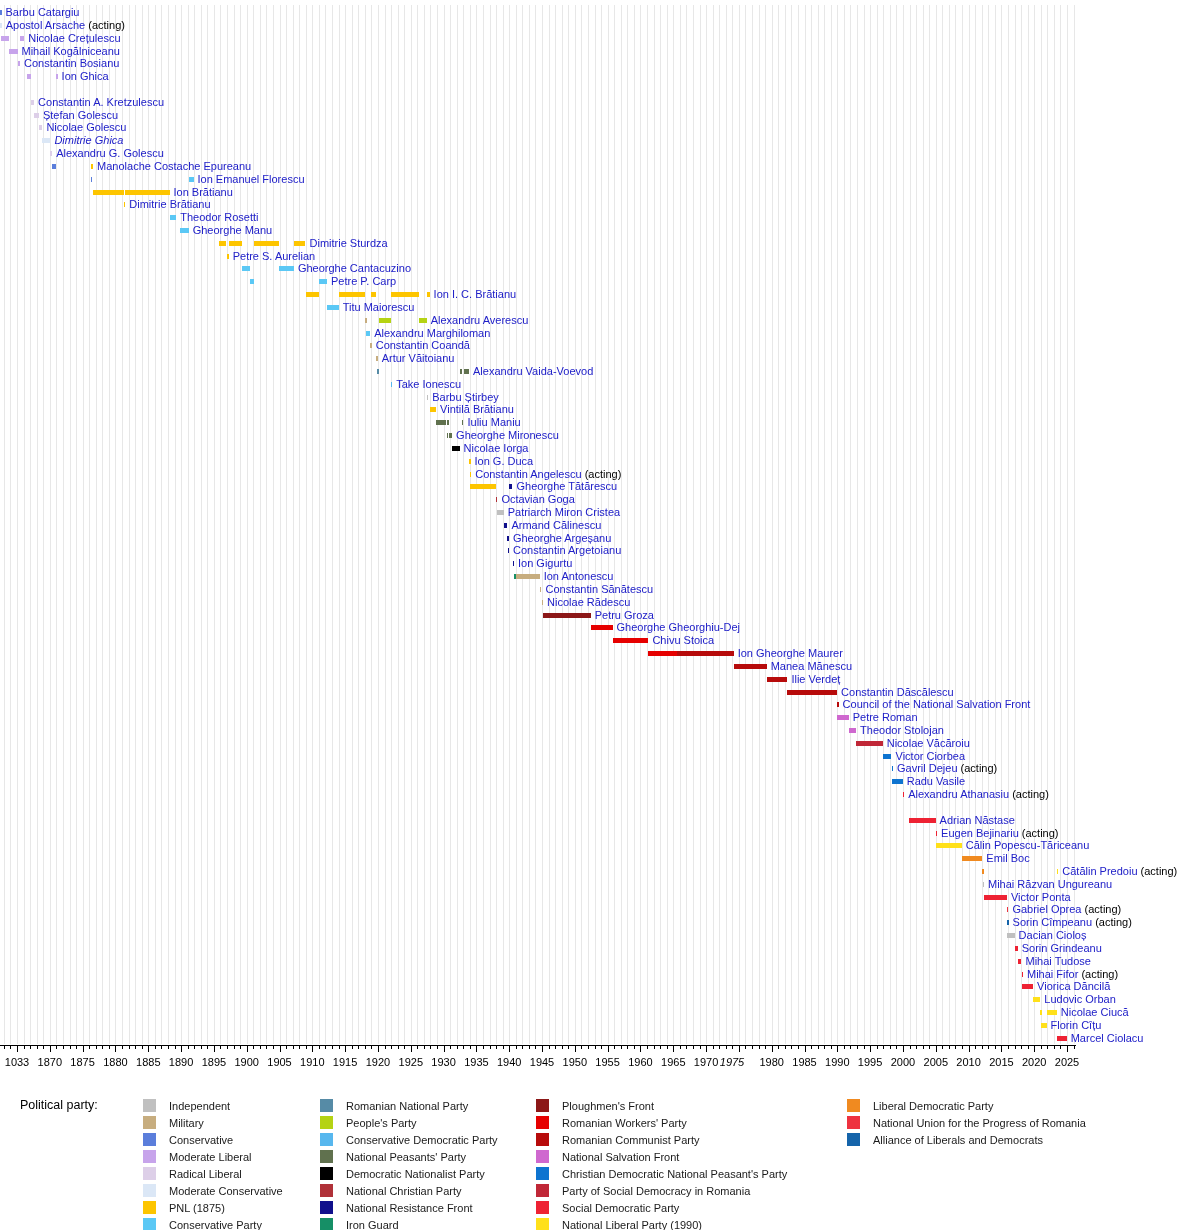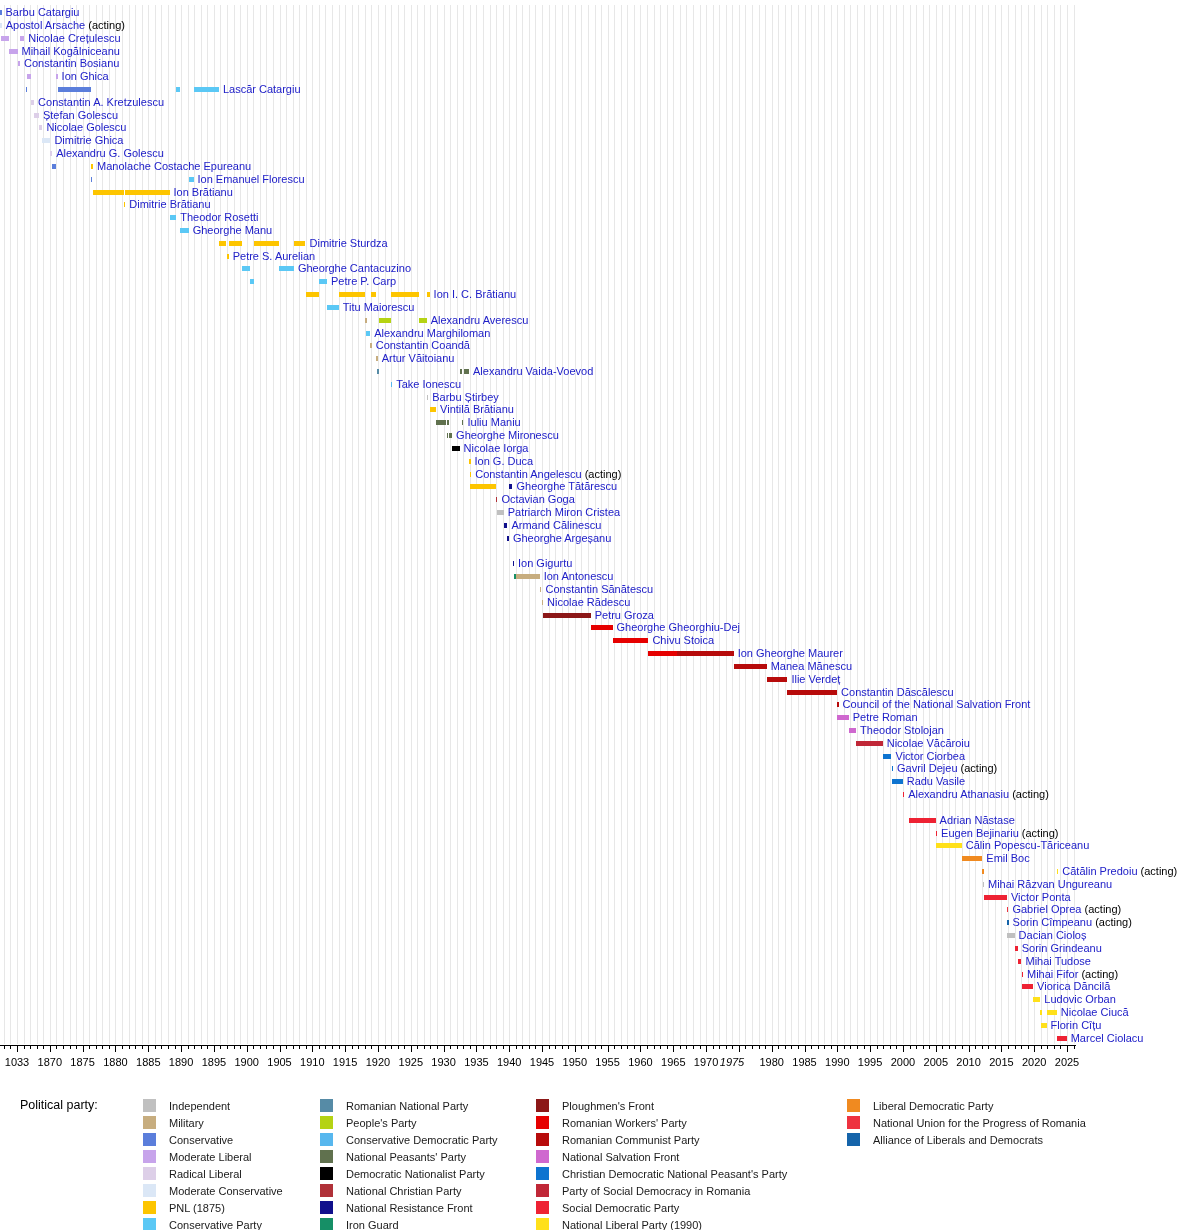"Lascăr Catargiu" div.pm-row { html: <div> <div></div> <div></div> <div></div> <div></div> <div><span>Lascăr Catargiu</span></div> </div> -> none }
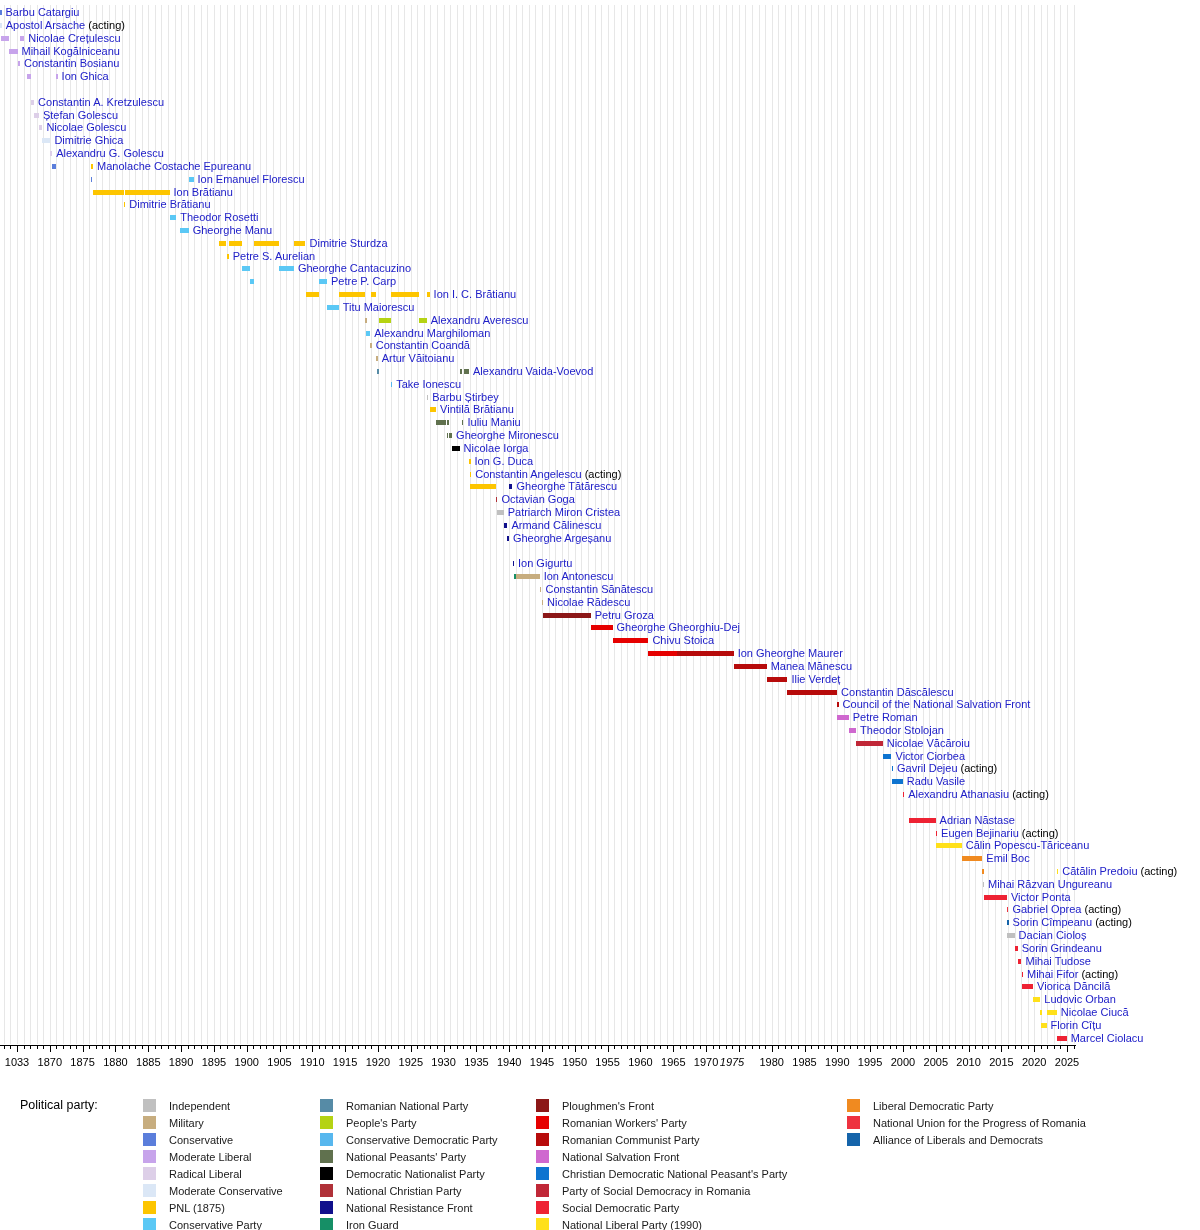"Dimitrie Ghica" div.pm-label { font-style: none -> italic }
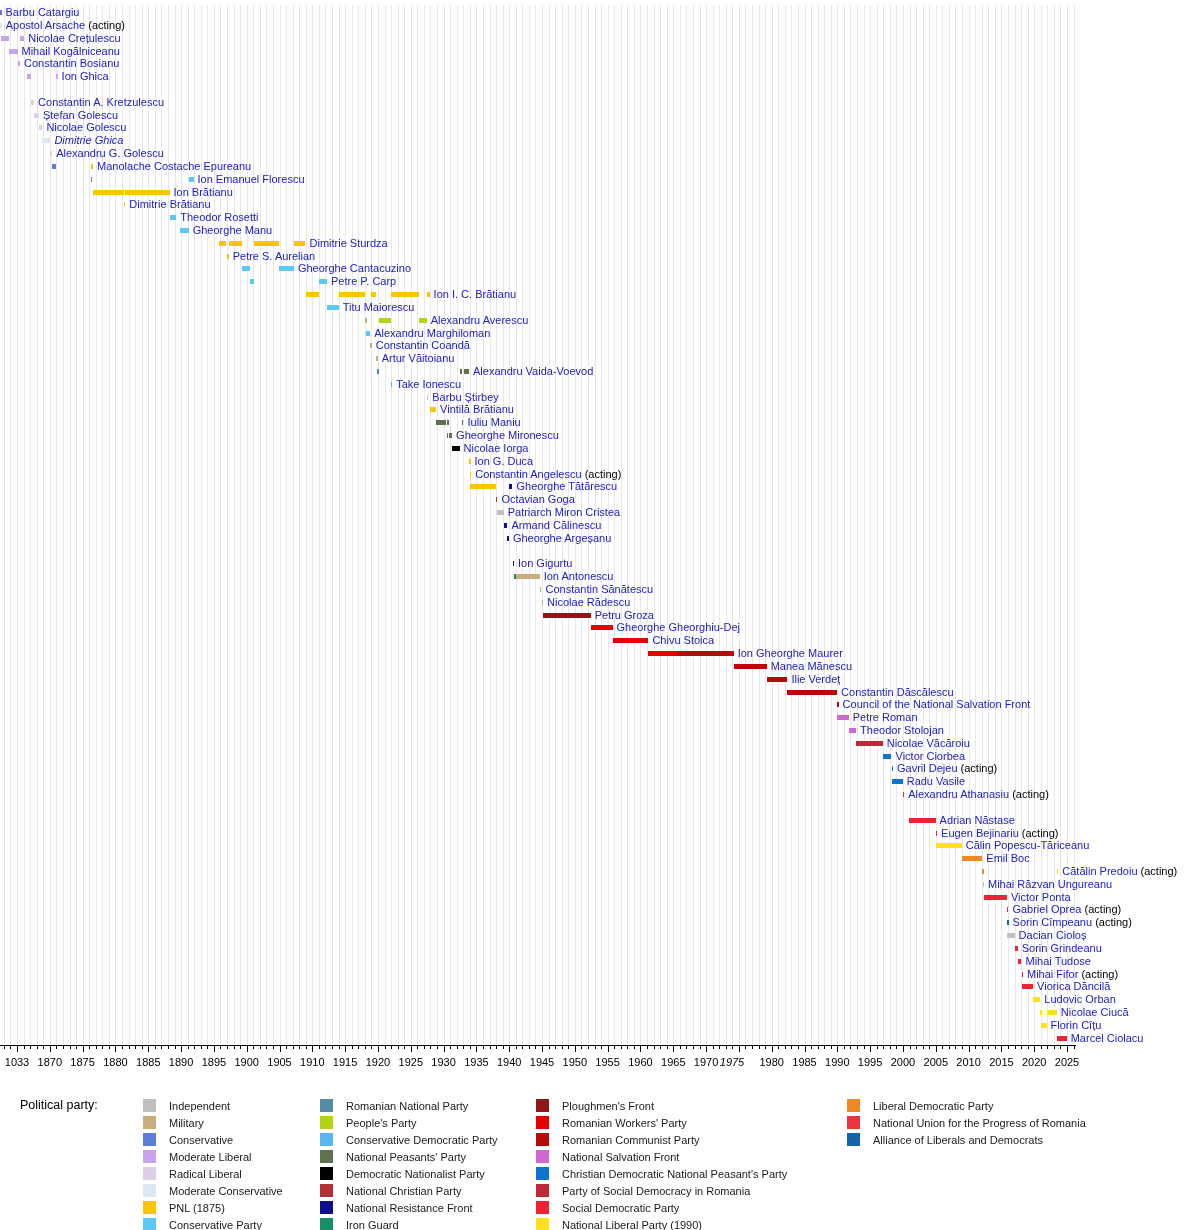"Constantin Argetoianu" div.pm-row { html: none -> <div> <div></div> <div><span>Constantin Argetoianu</span></div> </div> }
